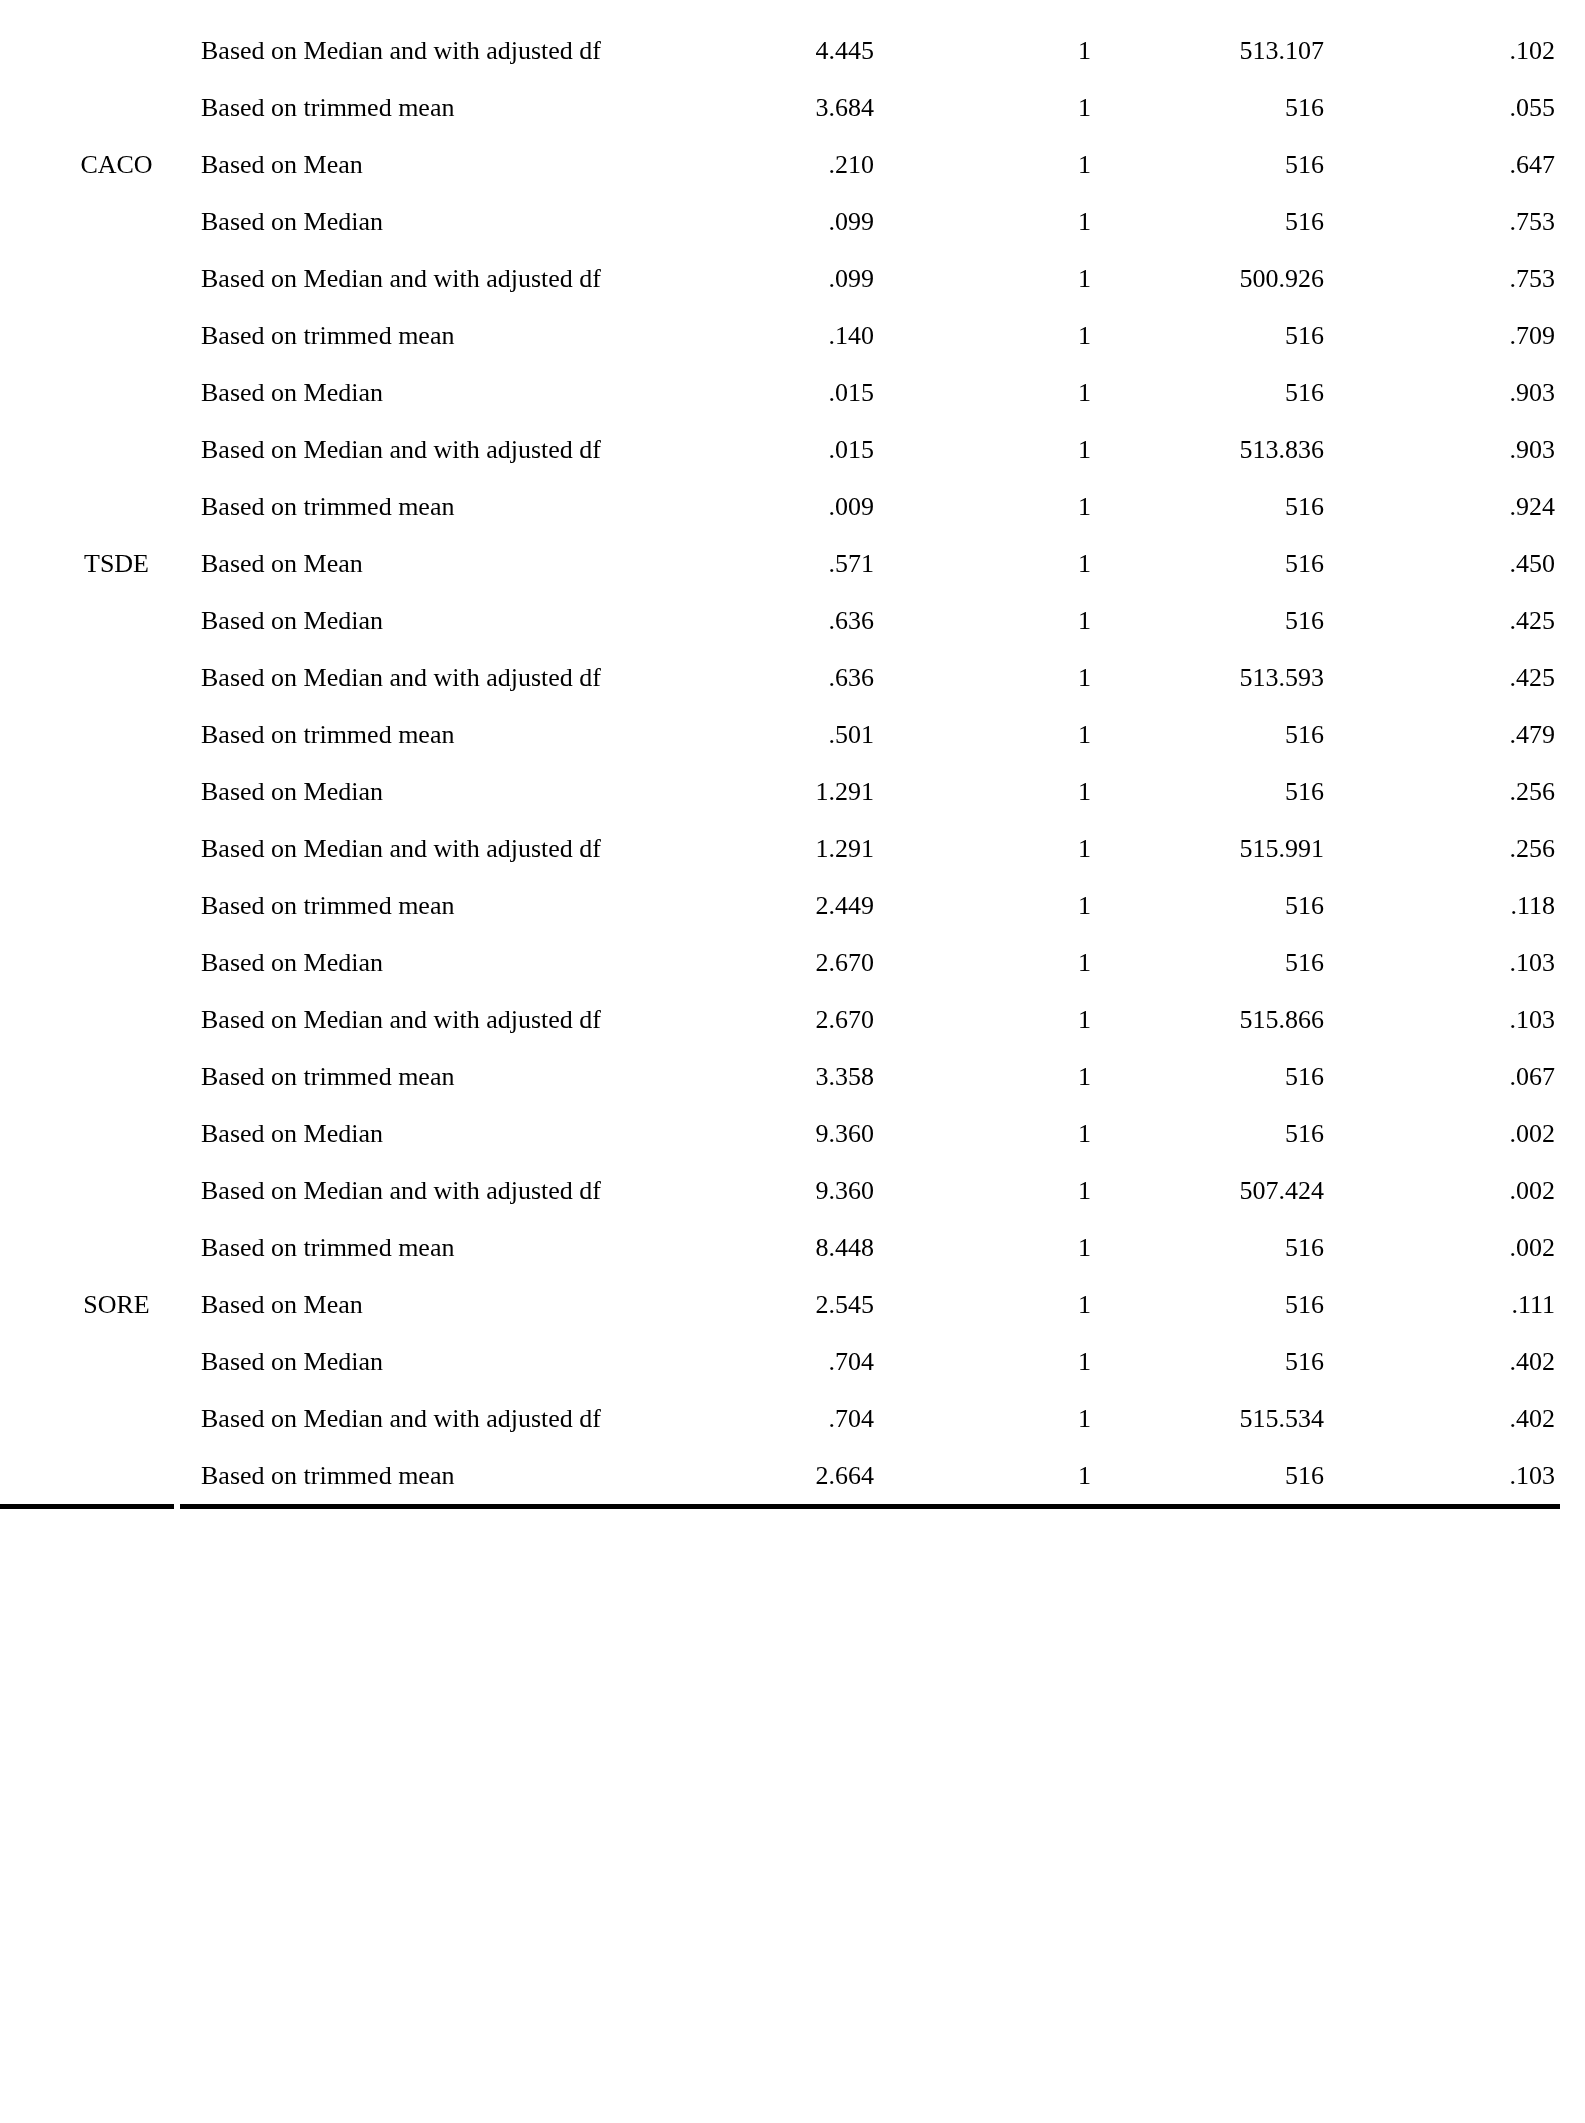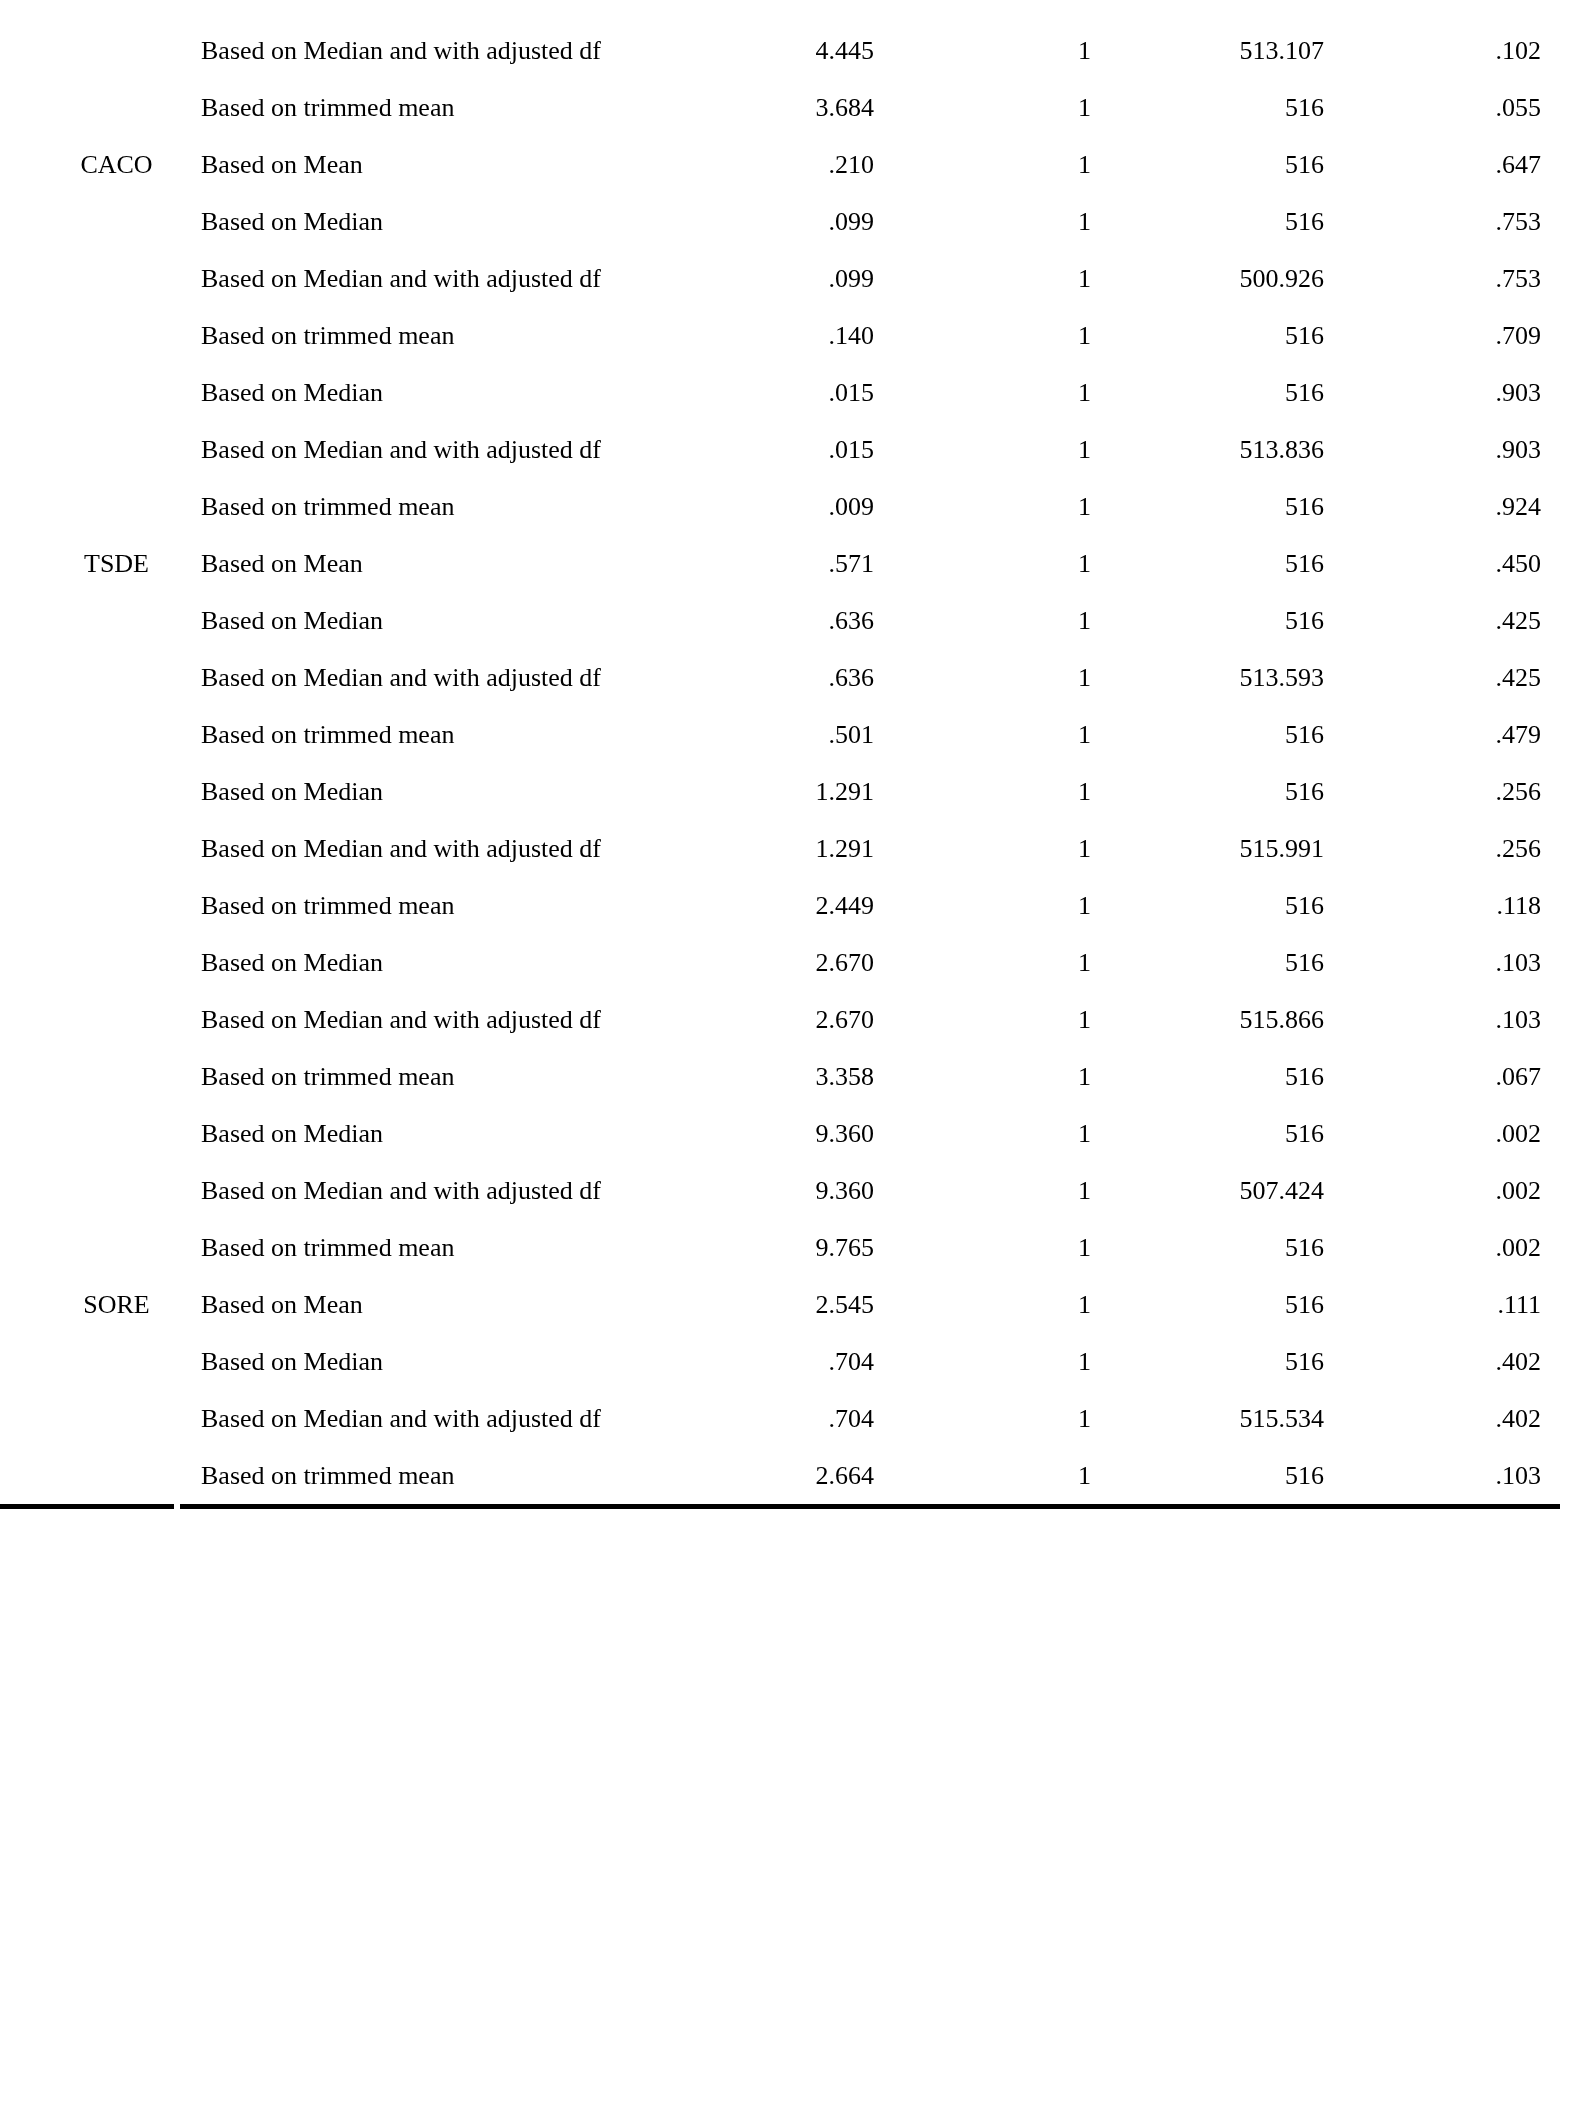".102" td.c-sig { padding-right: 44px -> 30px }
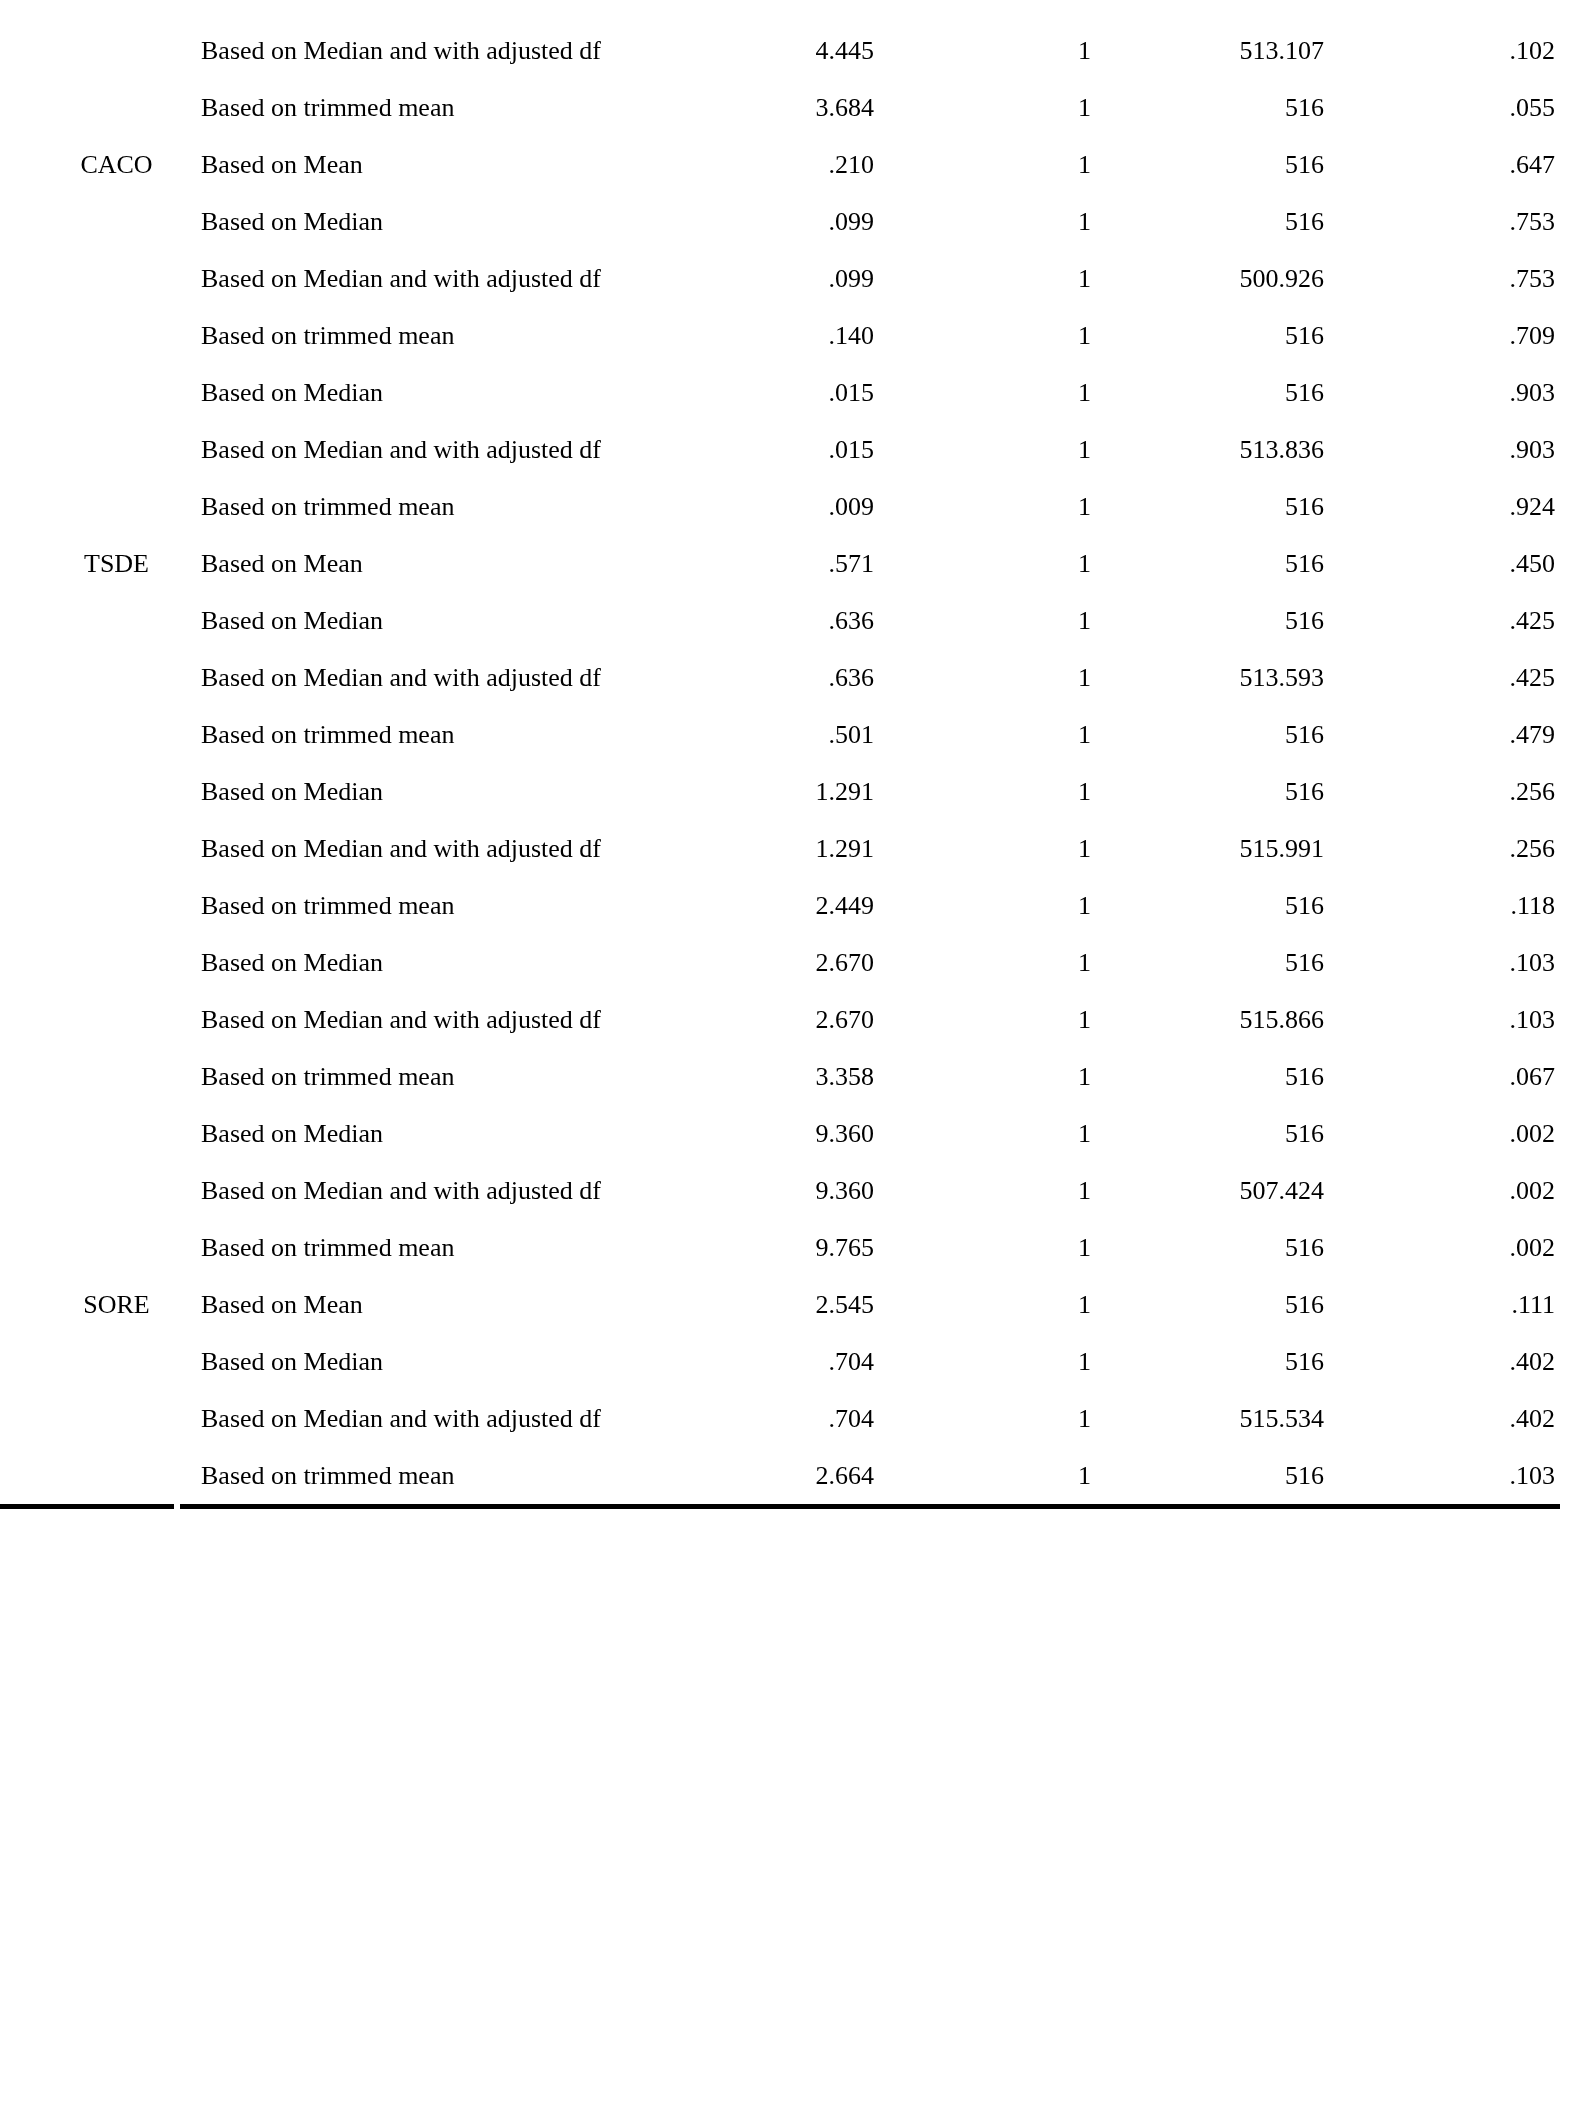"9.765" td.c-num { text: 9.765 -> 8.448 }
